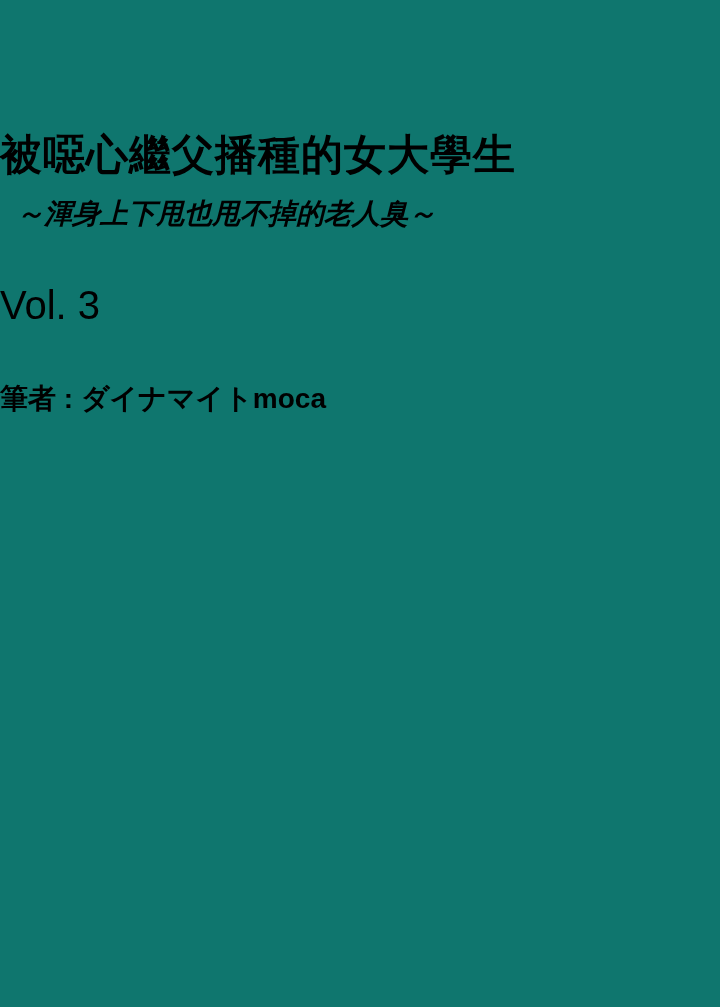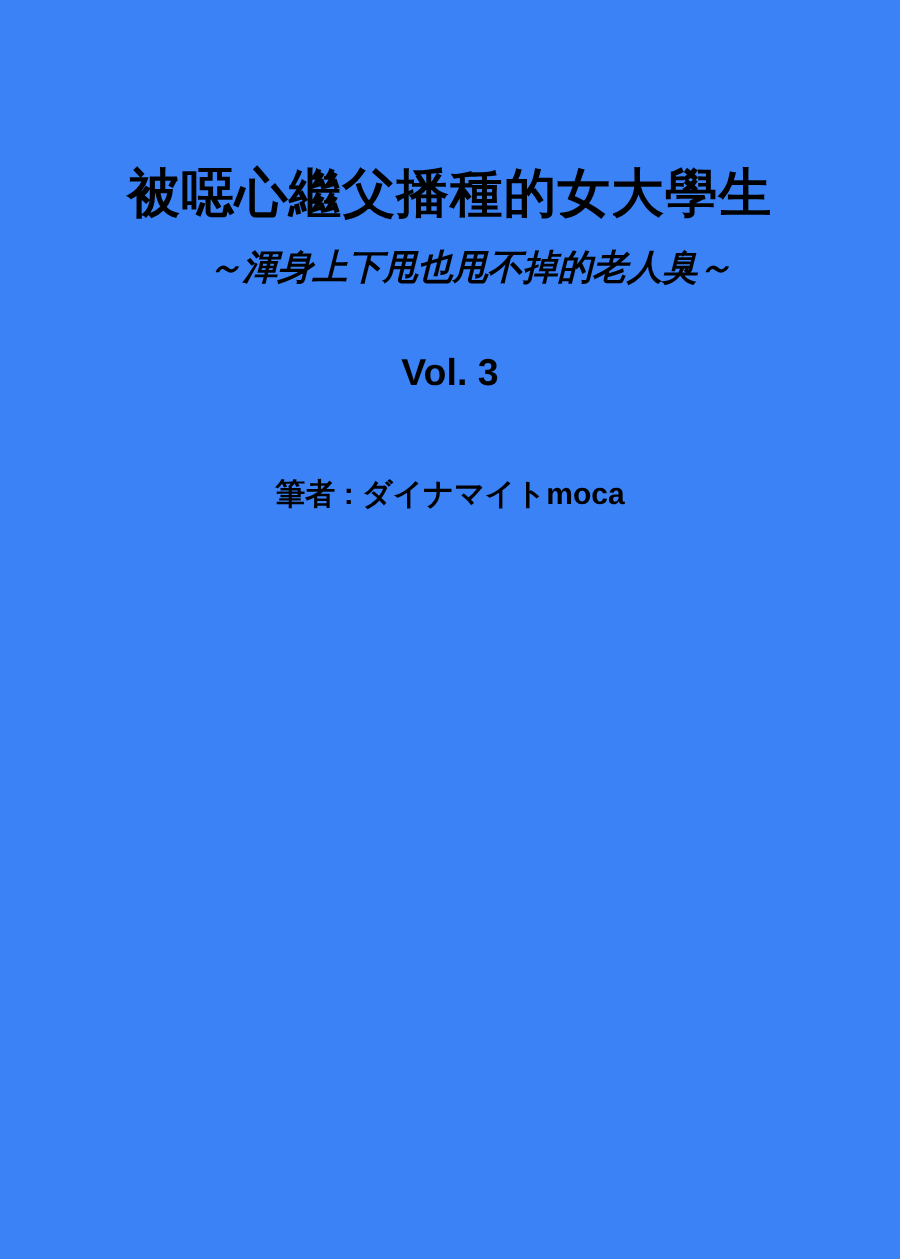"被噁心繼父播種的女大學生" .page { background: #3b82f6 -> #0f766e; text-align: center -> left }
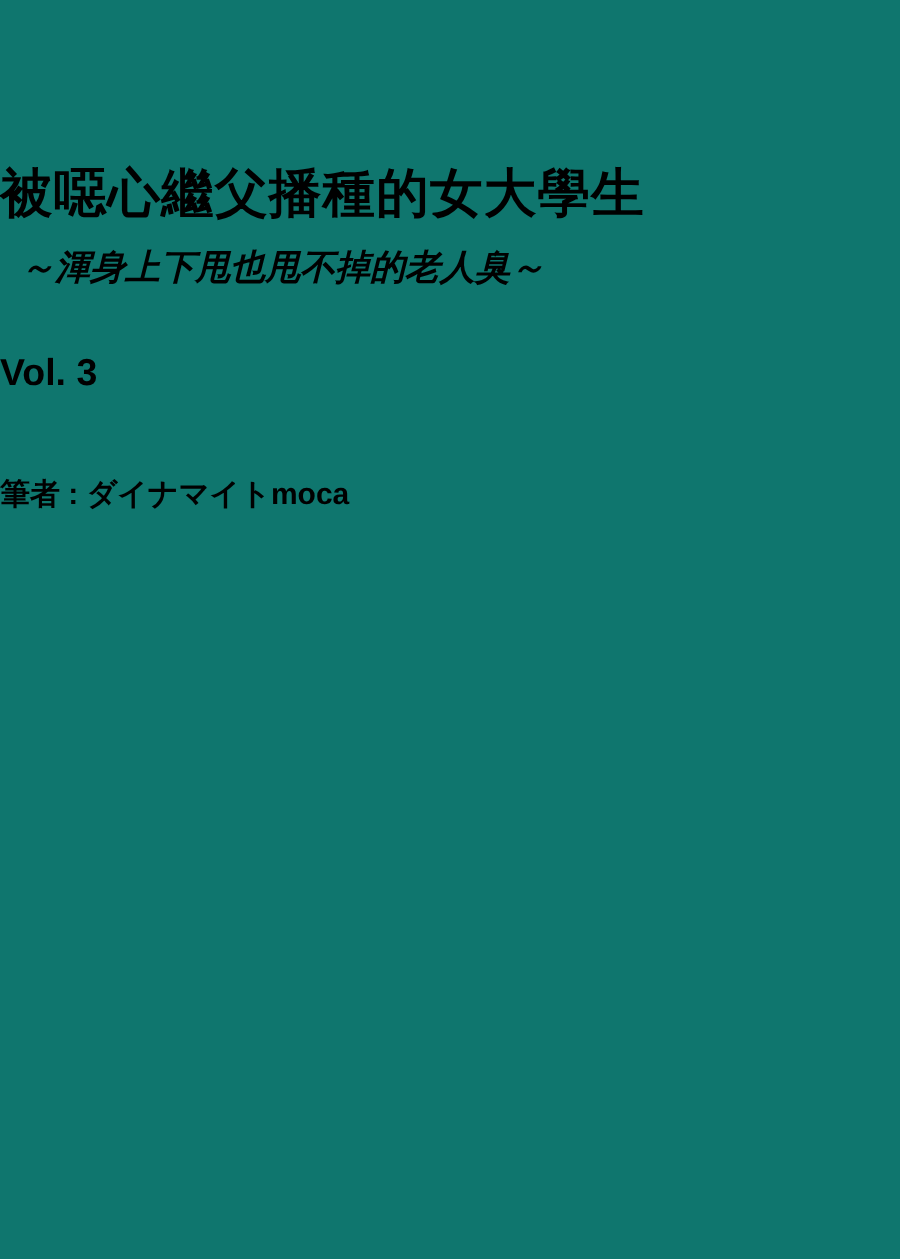"Vol. 3" .volume { font-size: 30px -> 40px; font-weight: 700 -> 400 }
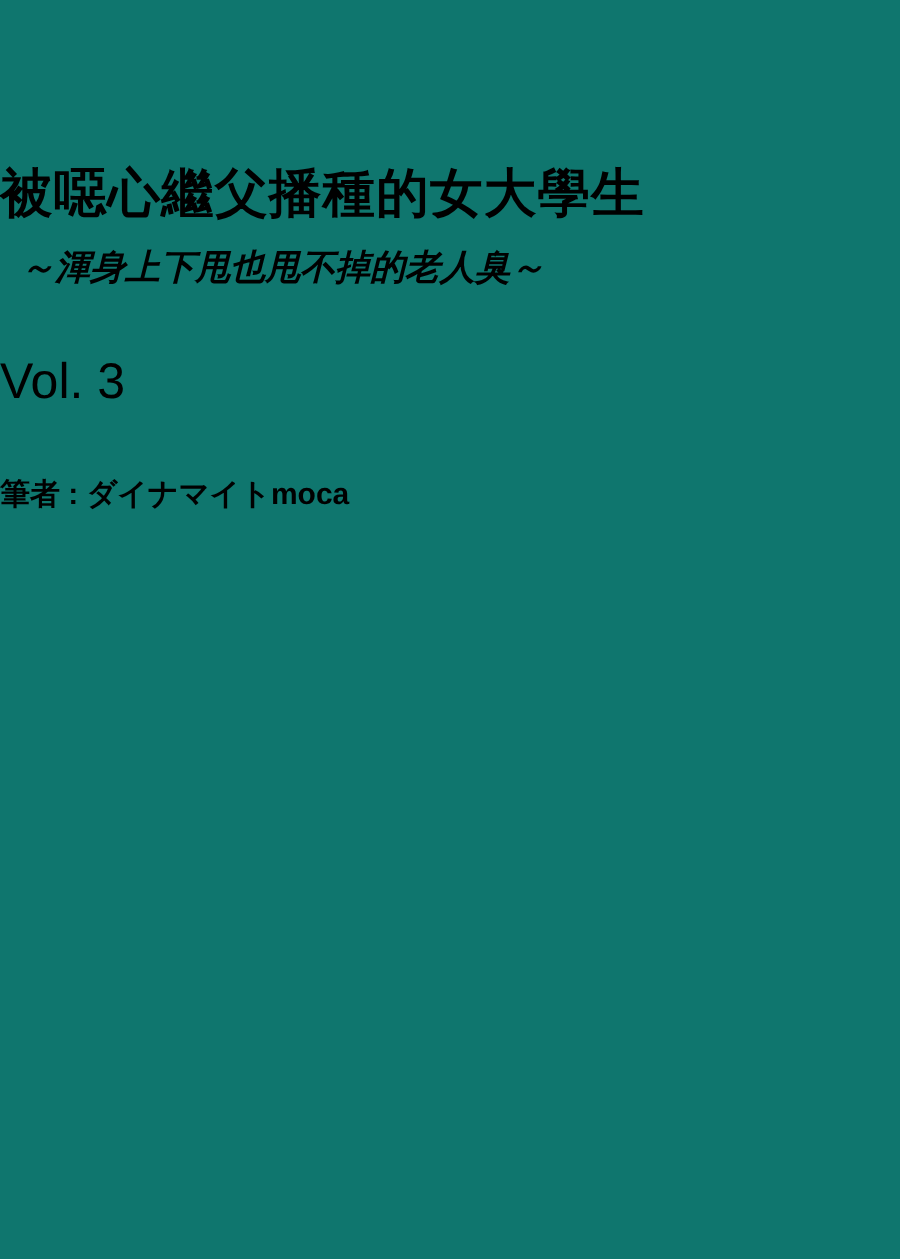"筆者 : ダイナマイトmoca" .author { font-size: 24px -> 28px }
